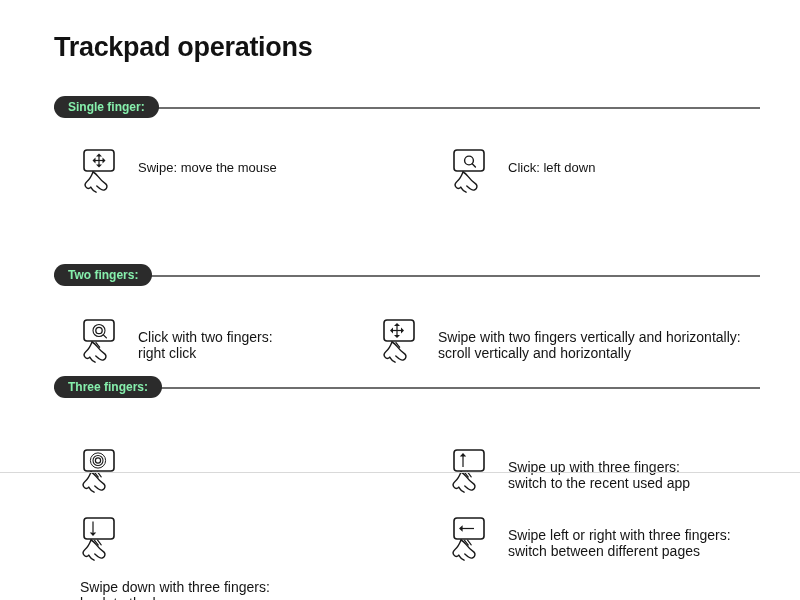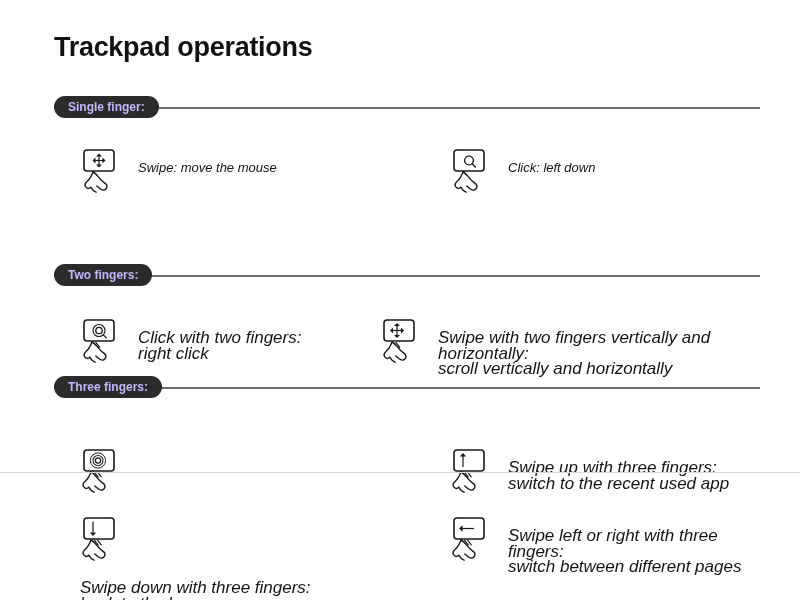"Single finger:" .pill { color: #c4b5fd -> #86efac }
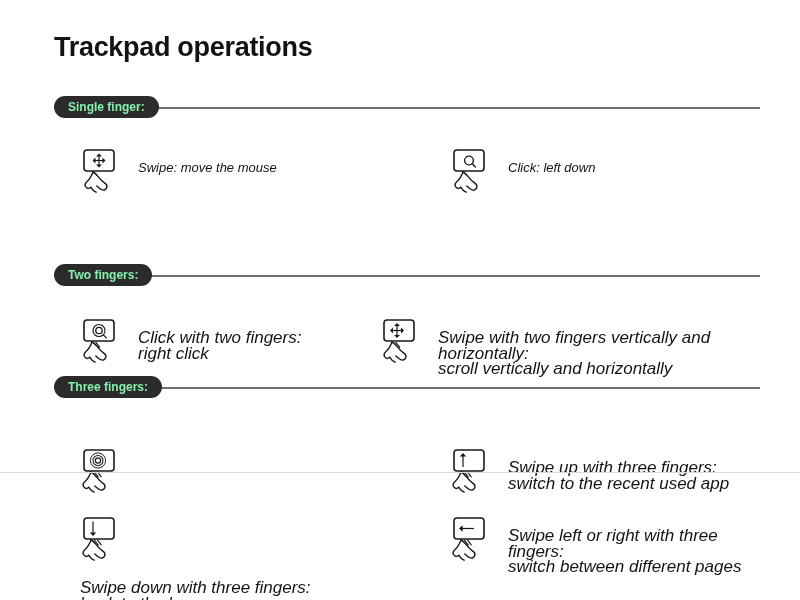"Swipe: move the mouse" .item { font-style: italic -> none }
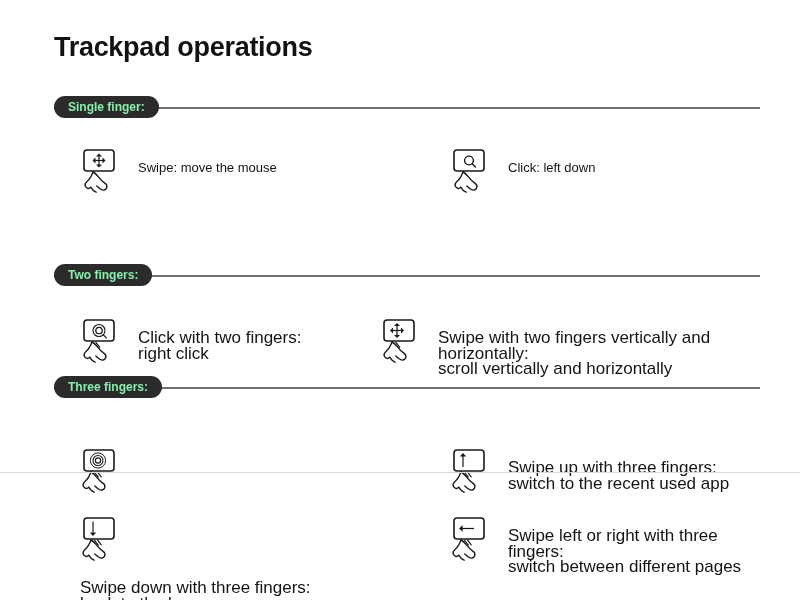"Click with two fingers:" .item-text { font-size: 17px -> 14px }
